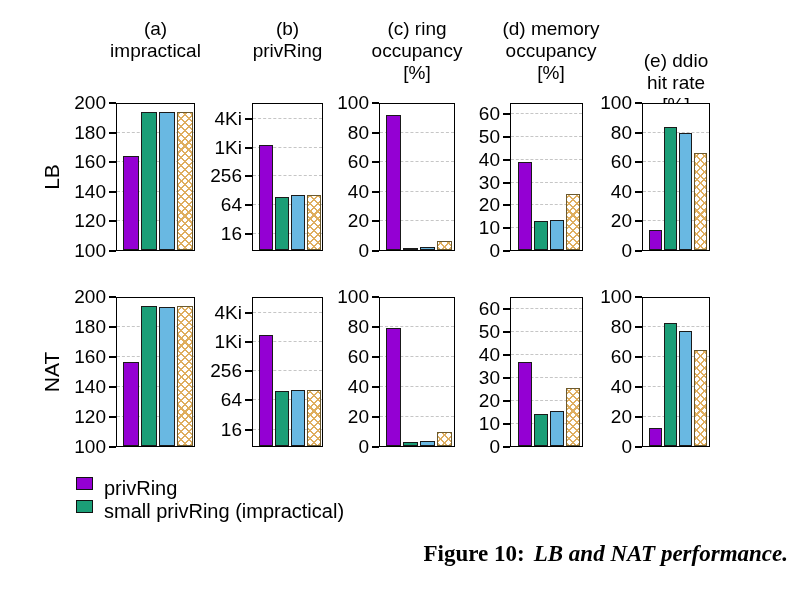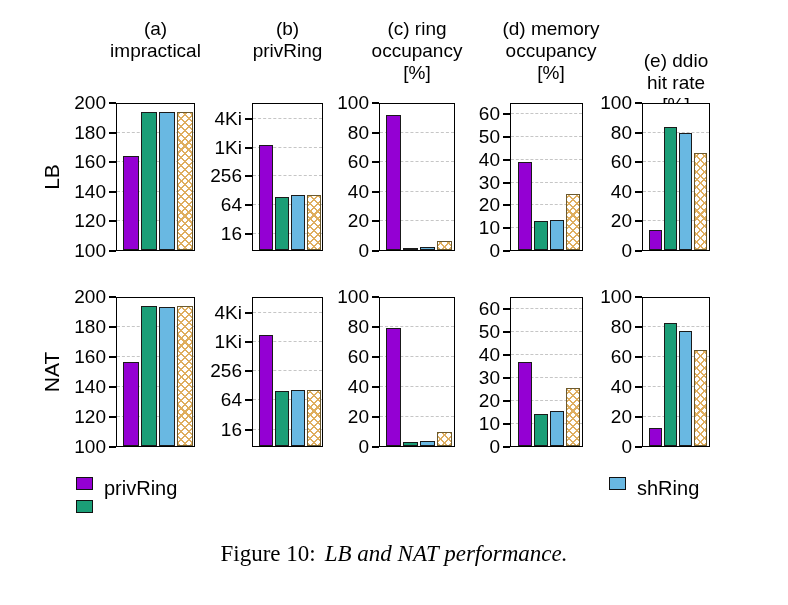"shRing" div.legend-item { html: <div> <span></span> <span>shRing</span> </div> -> none }
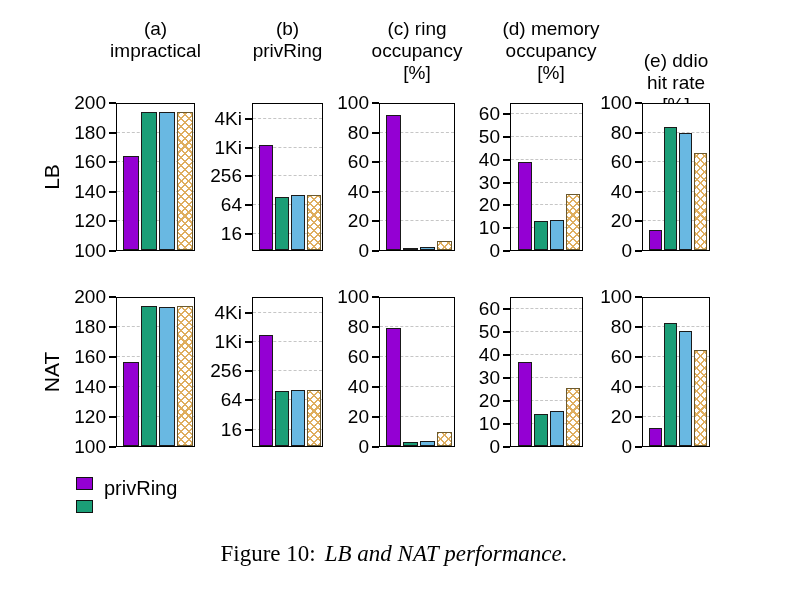"small privRing (impractical)" span.legend-label { html: none -> <span>small privRing (impractical)</span> }
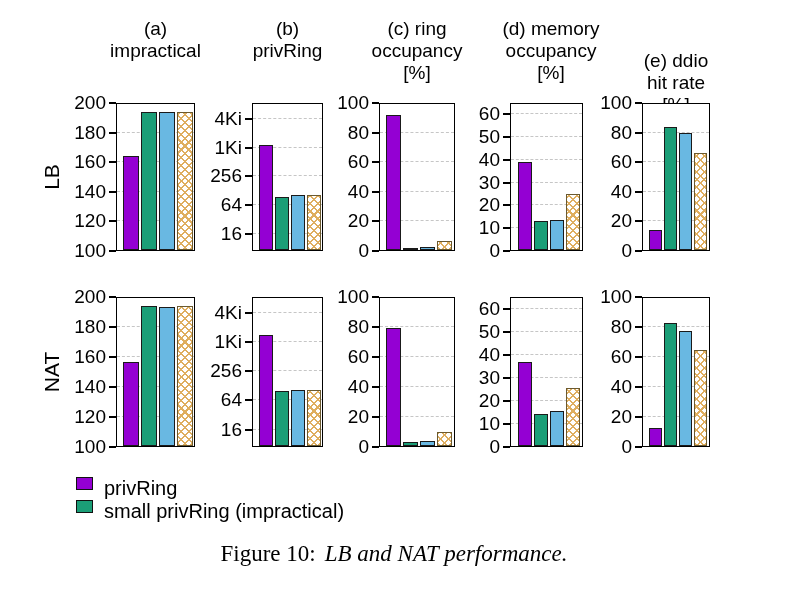"Figure 10: LB and NAT" .caption { font-weight: none -> bold; text-align: center -> right }
